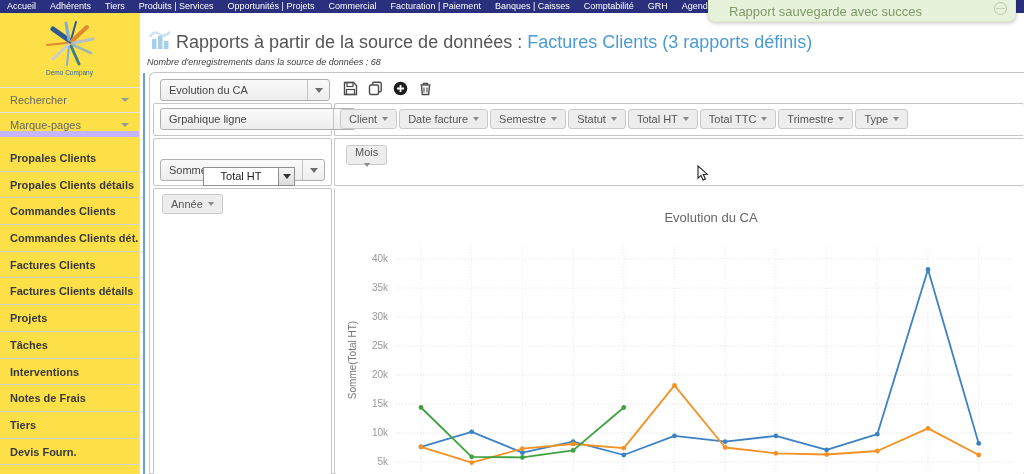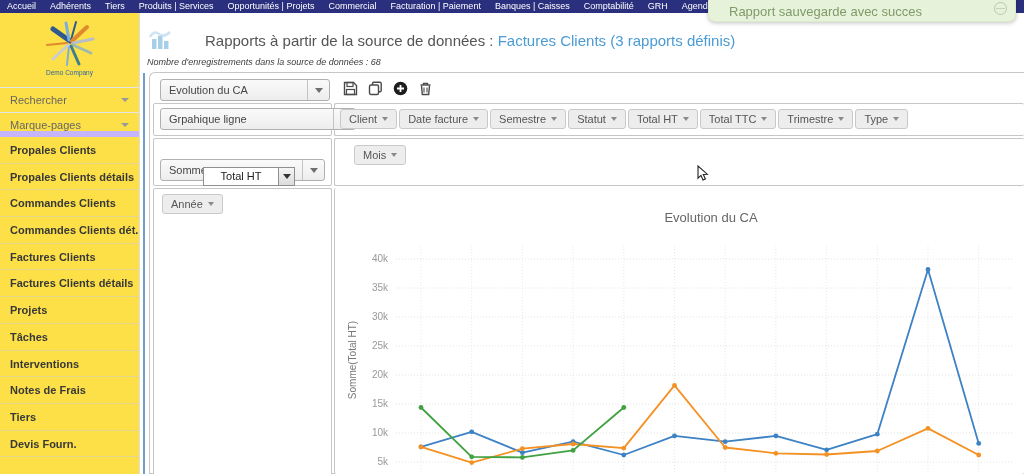"Rapports à partir de la" .main-title { font-size: 15px -> 18px; margin-left: 29px -> none }
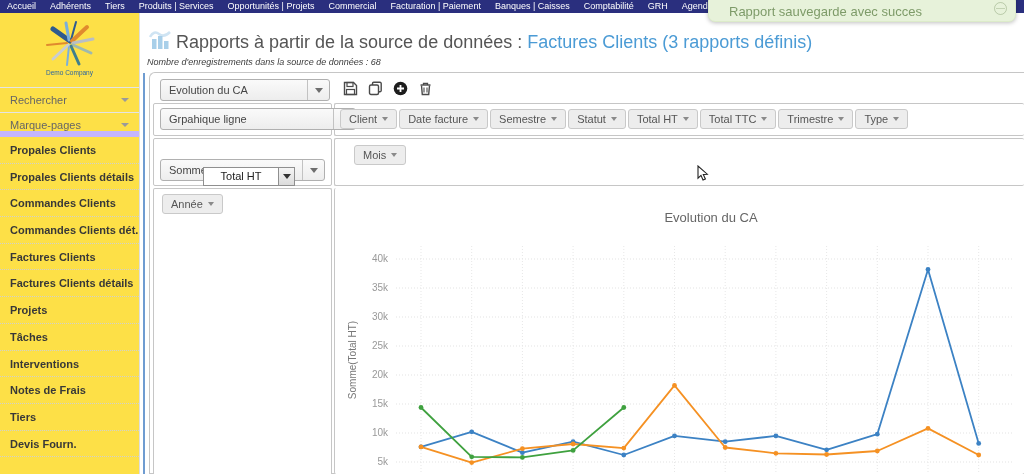"Propales Clients" #side-items { margin-top: none -> 8px }
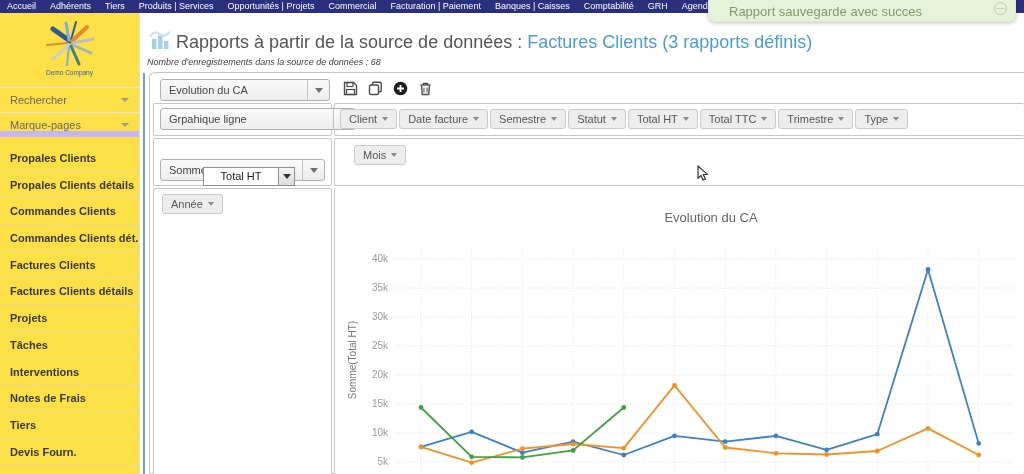"Mois" #col-dim-chip { flex-direction: none -> column; left: 354px -> 346px }
